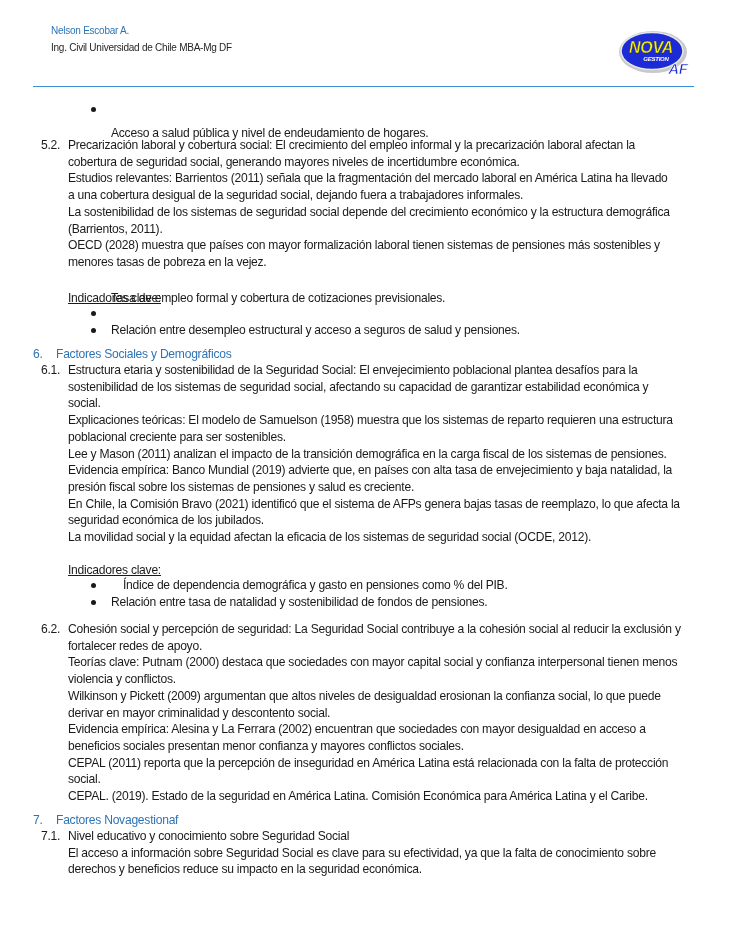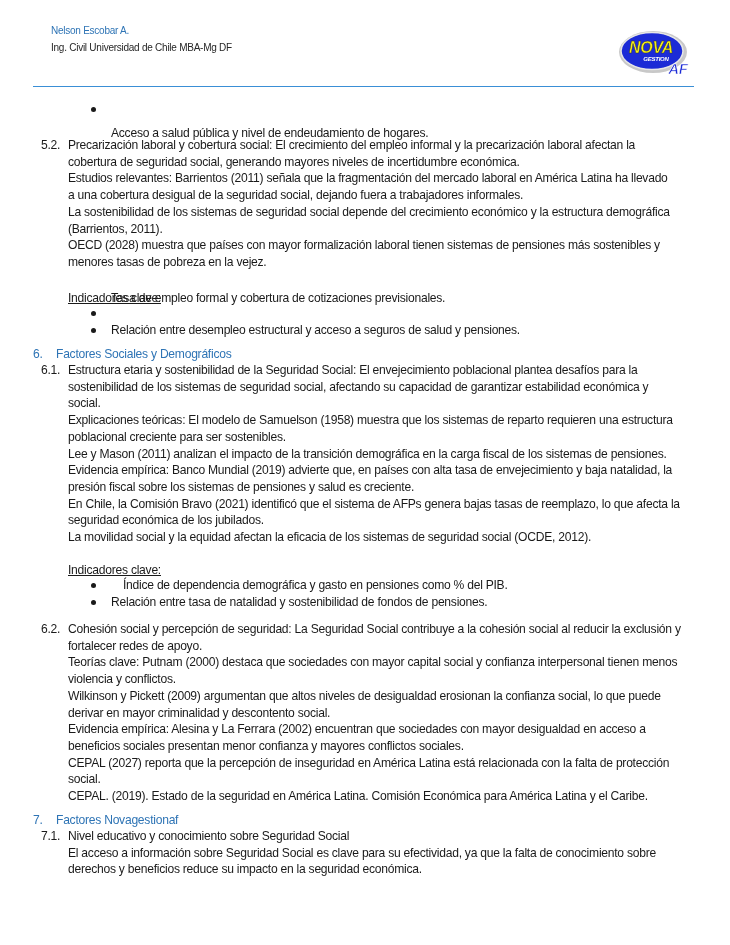"CEPAL (2027) reporta que la" div.line { text: 2027 -> 2011 }
